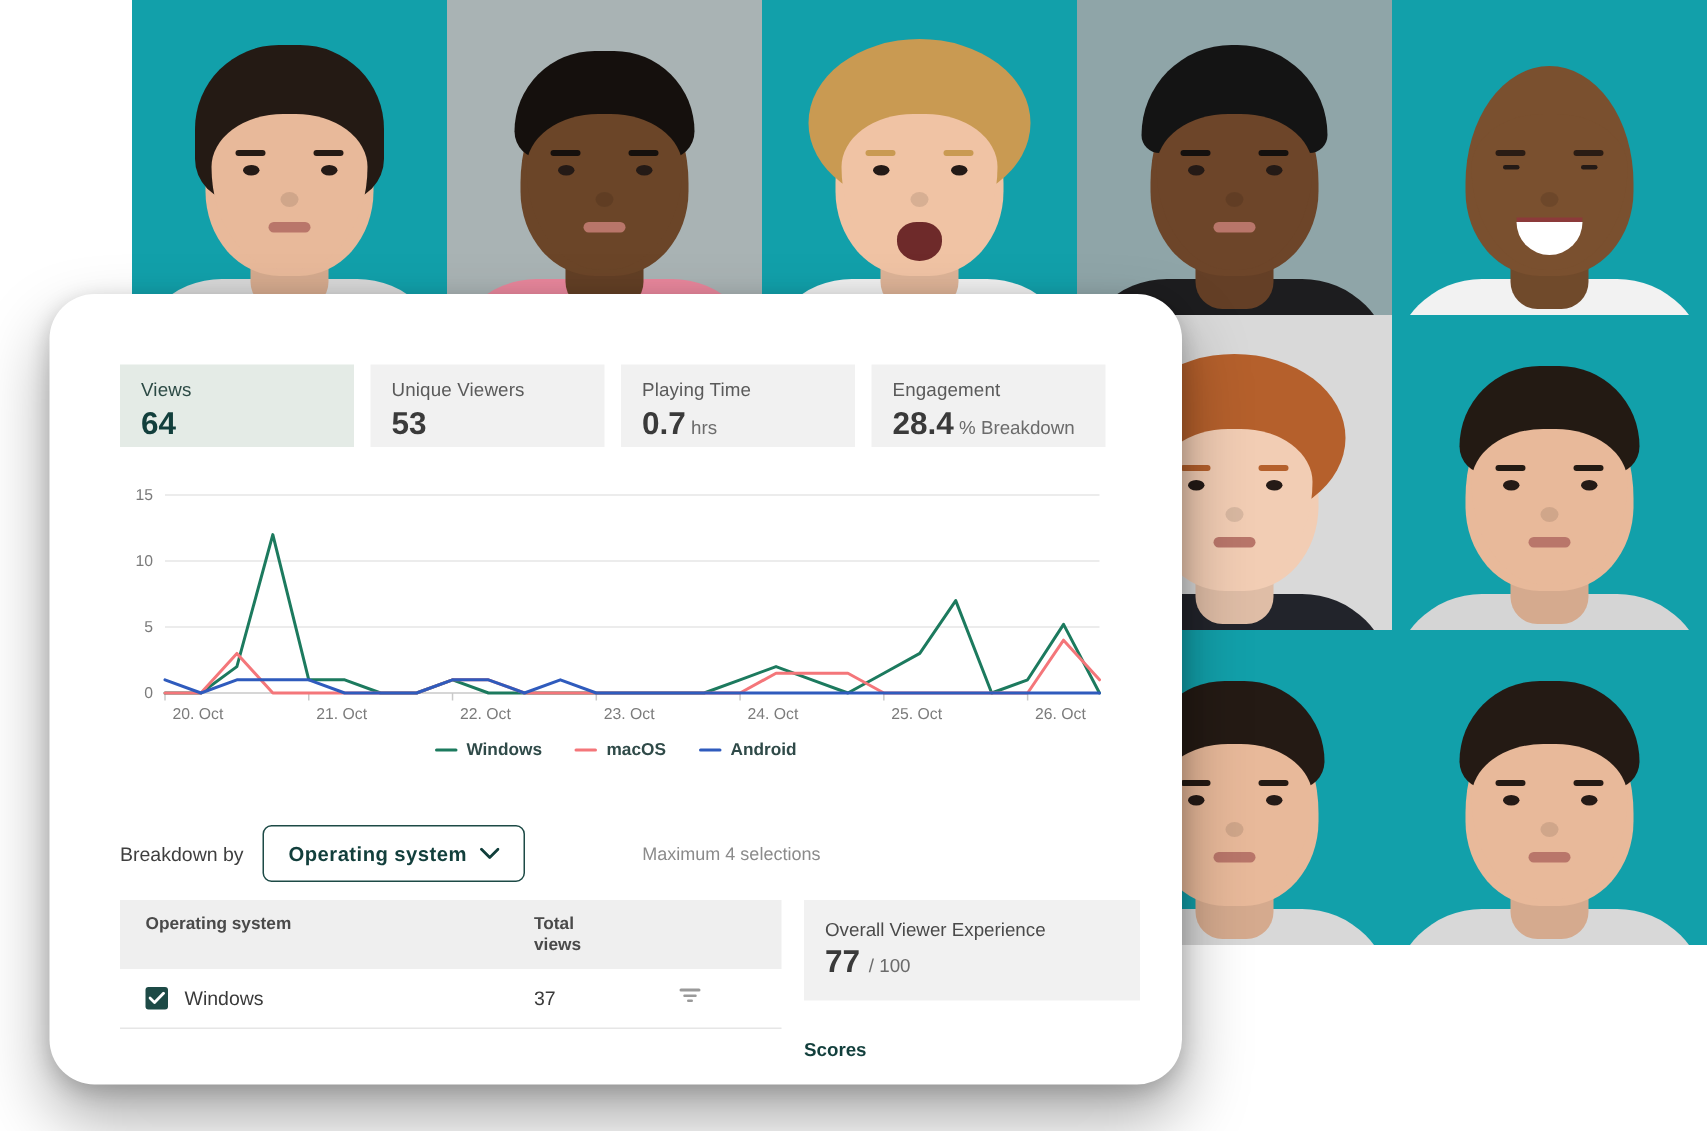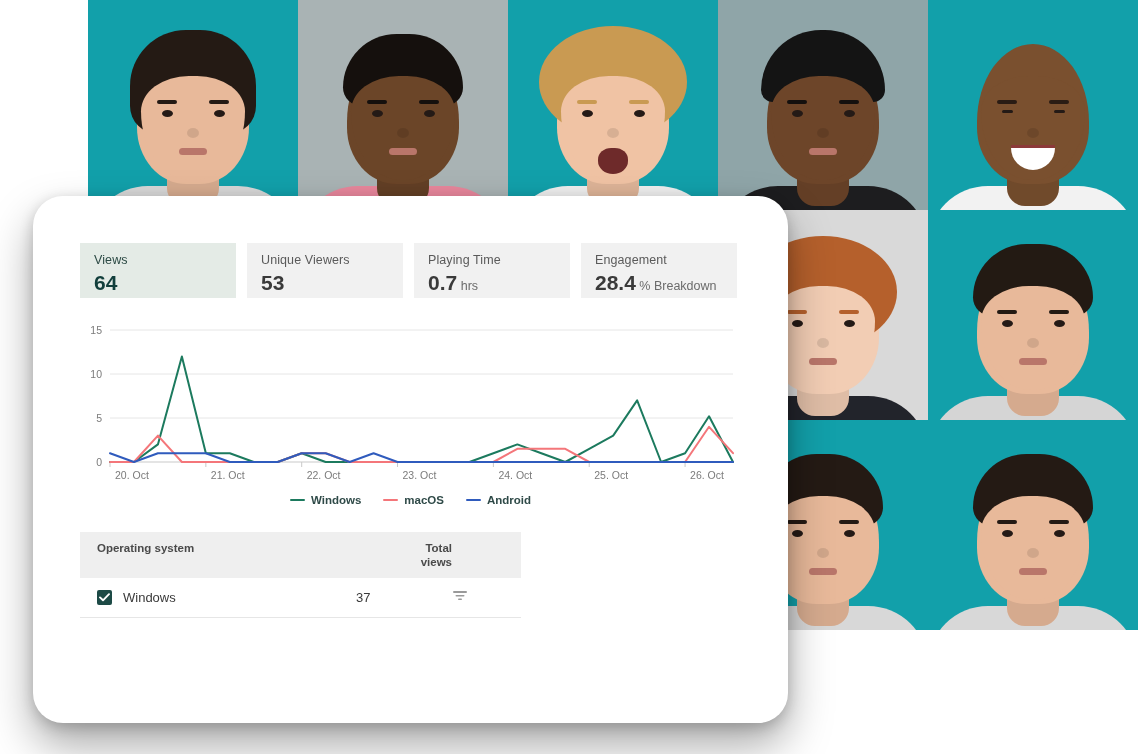"Breakdown by" div { html: none -> <div> <span>Breakdown by</span> <div> <span>Operating system</span> <span> <svg> <path></path> </svg> </span> </div> <span>Maximum 4 selections</span> </div> }
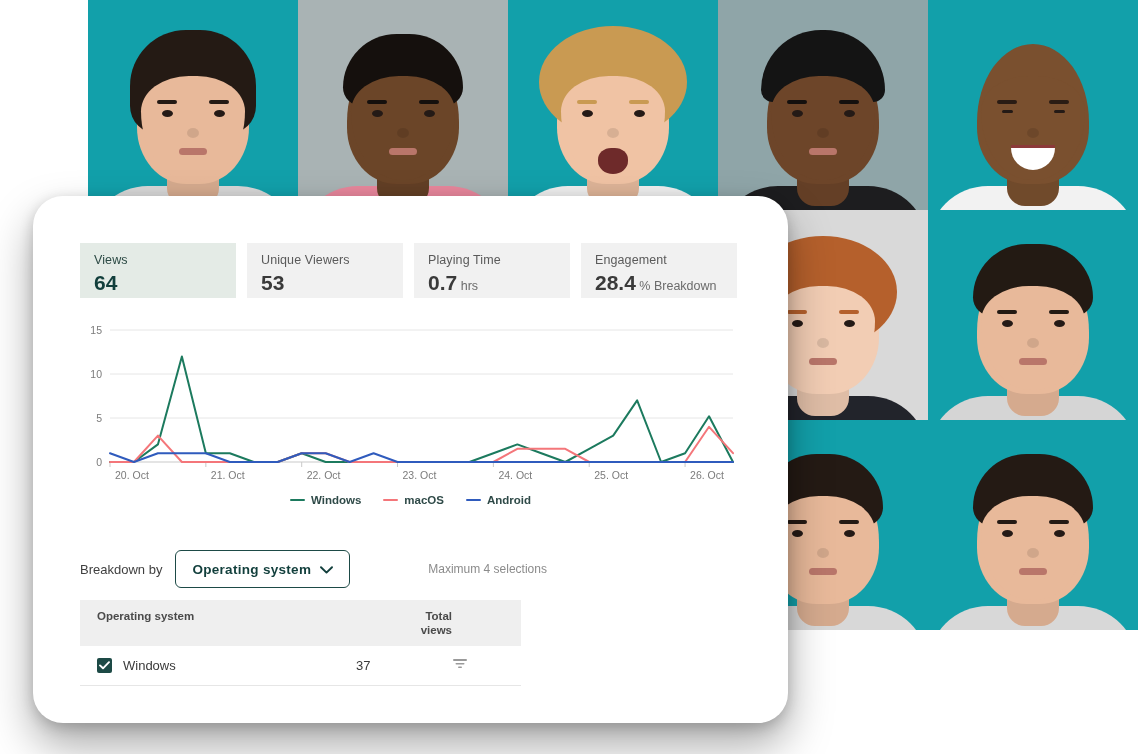"Total" #breakdown-table thead th.num { text-align: right -> left }
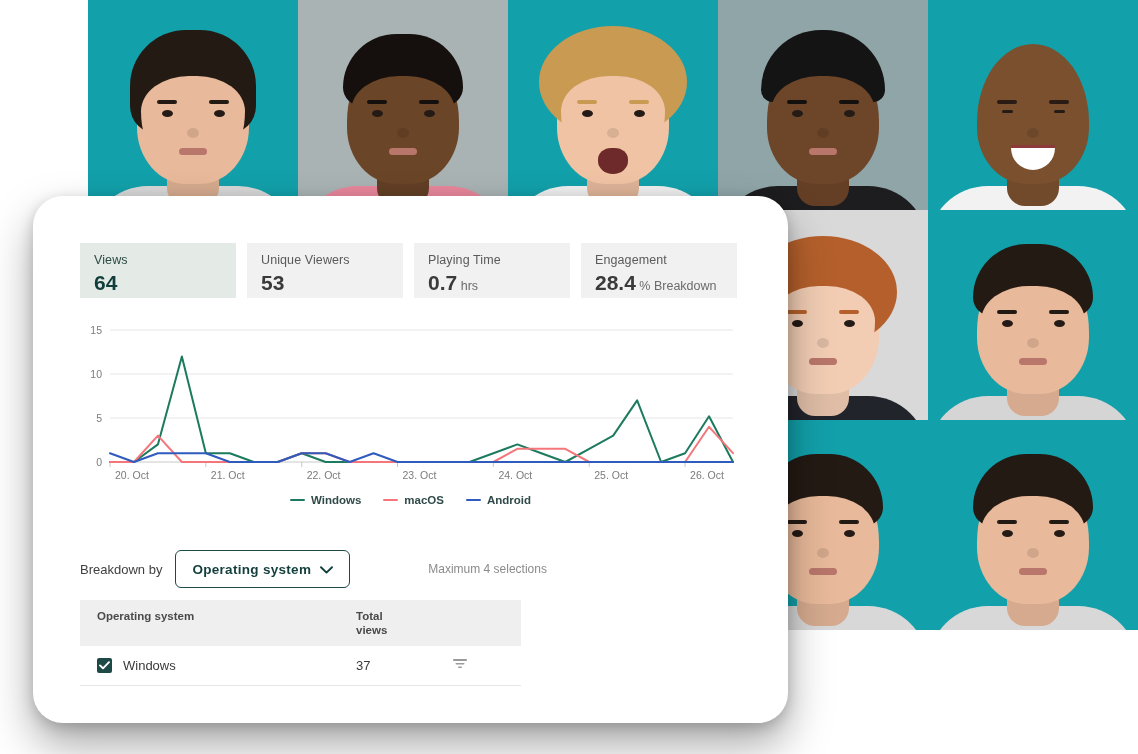"Overall Viewer Experience" div { html: none -> <div> <div> <div>Overall Viewer Experience</div> <div> <span>77</span> <span>/ 100</span> </div> </div> <div>Scores</div> </div> }
